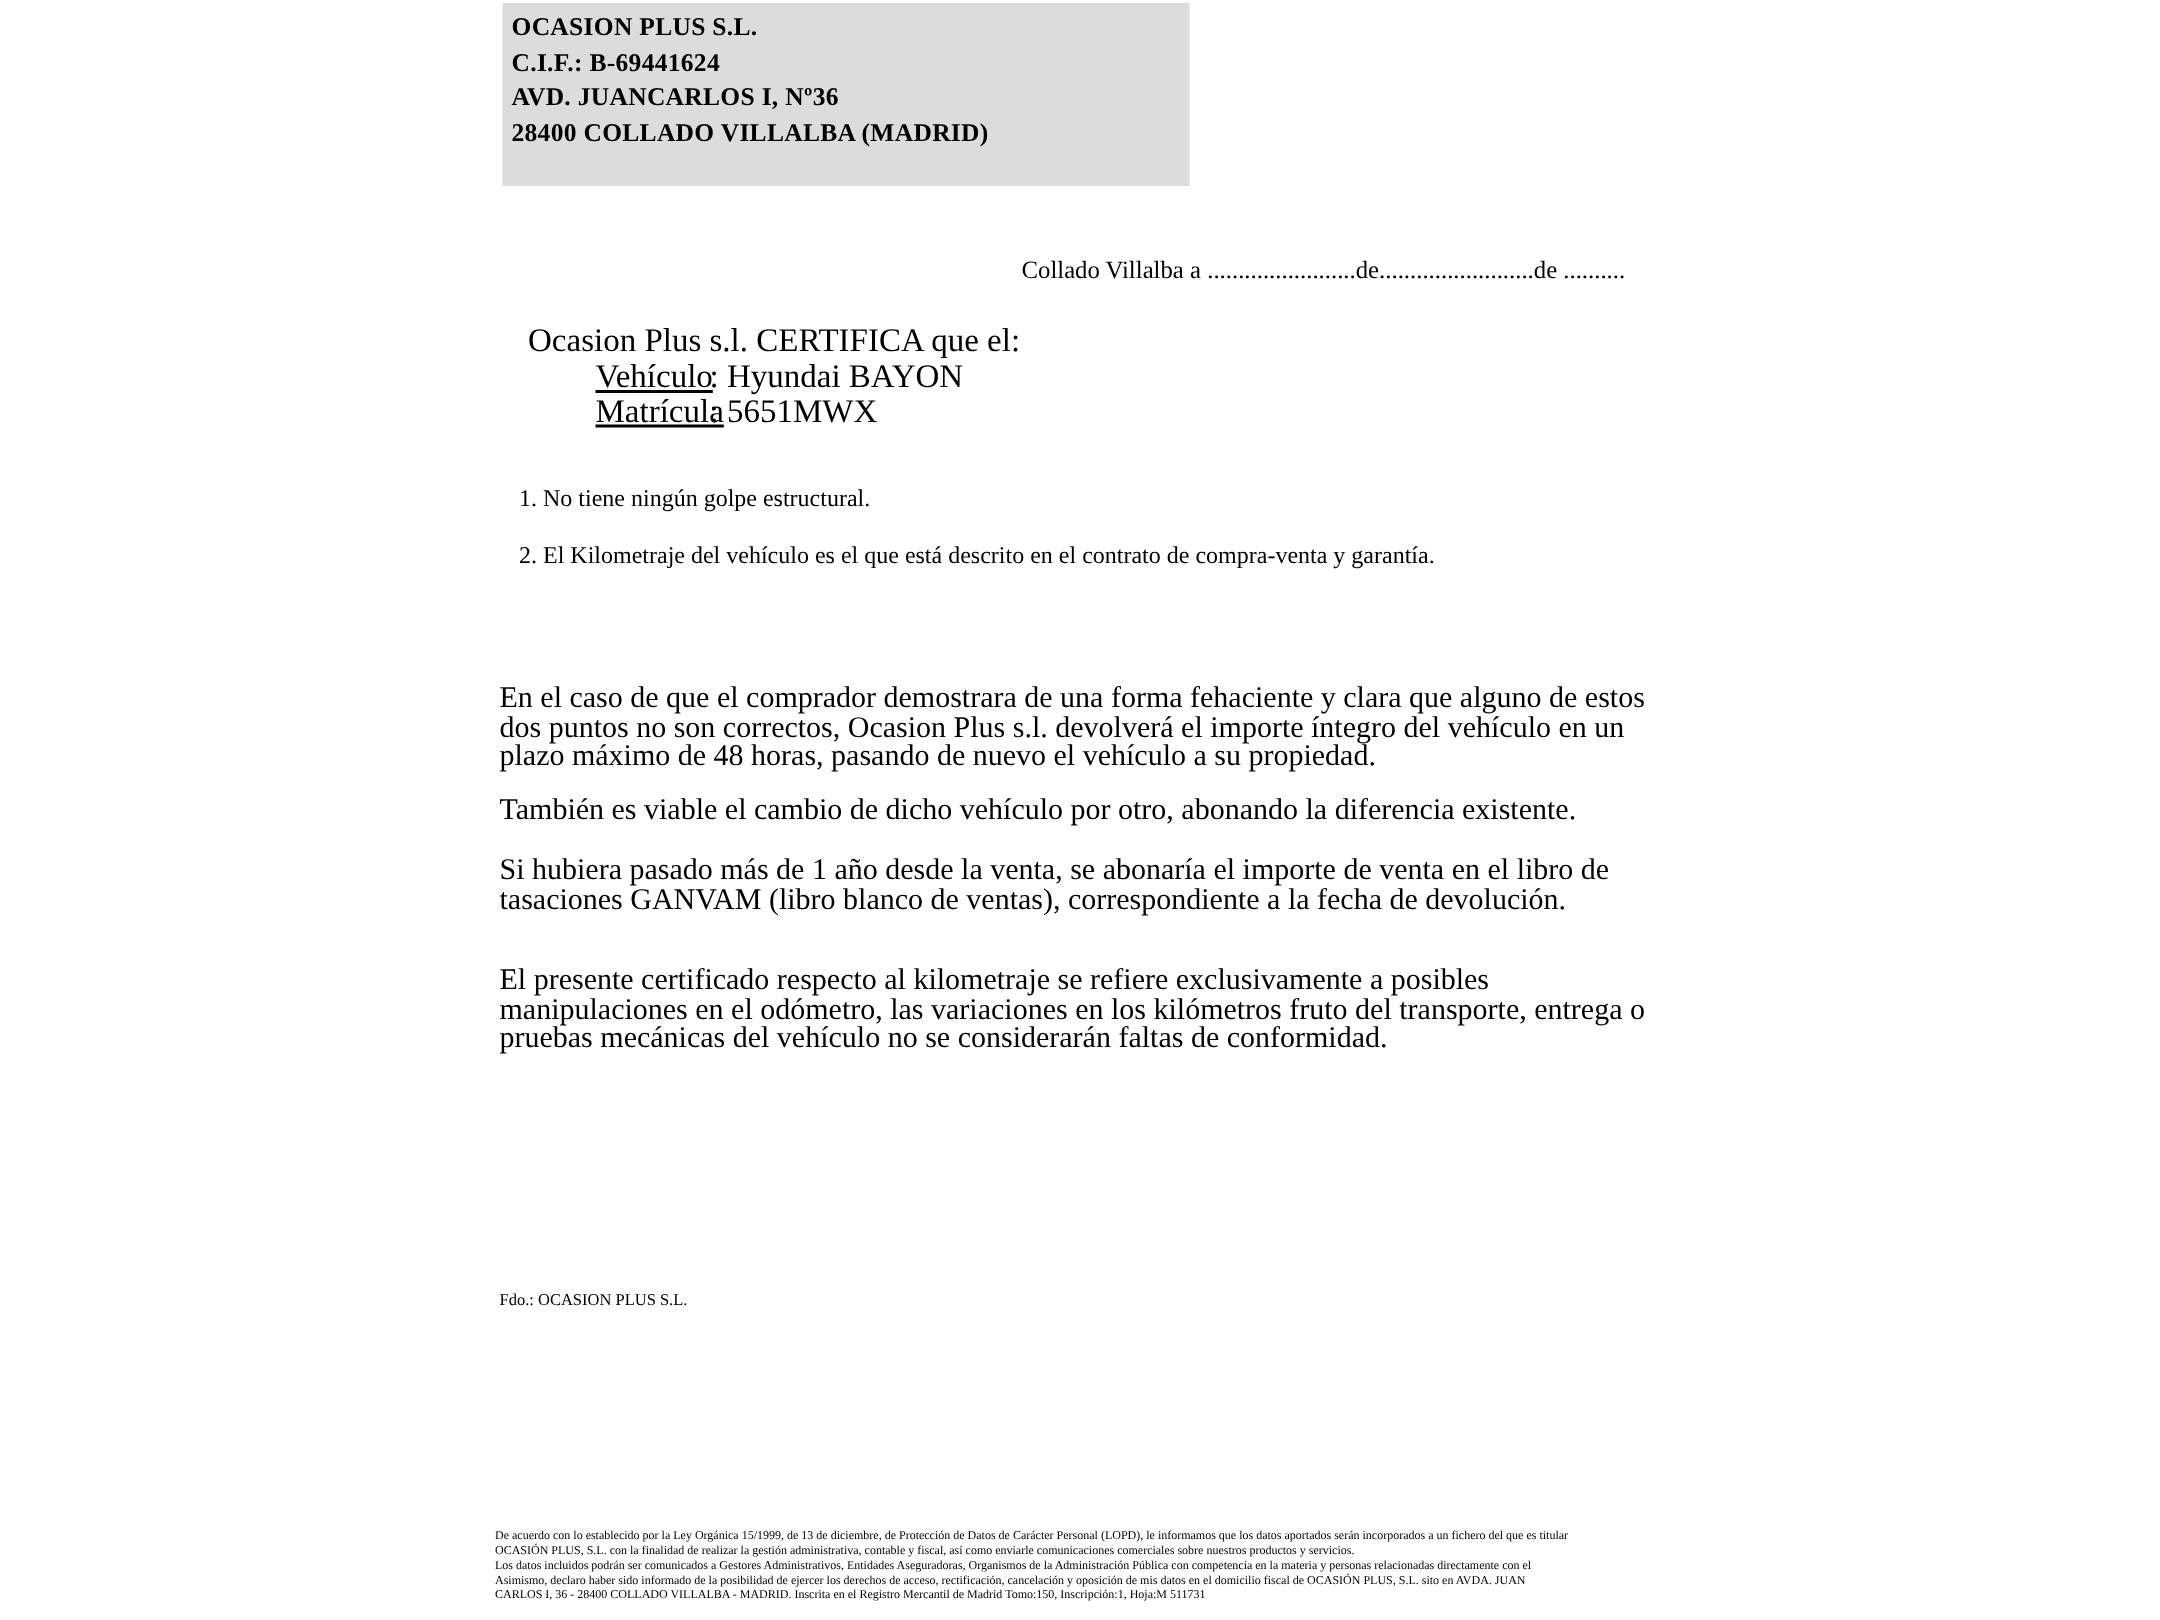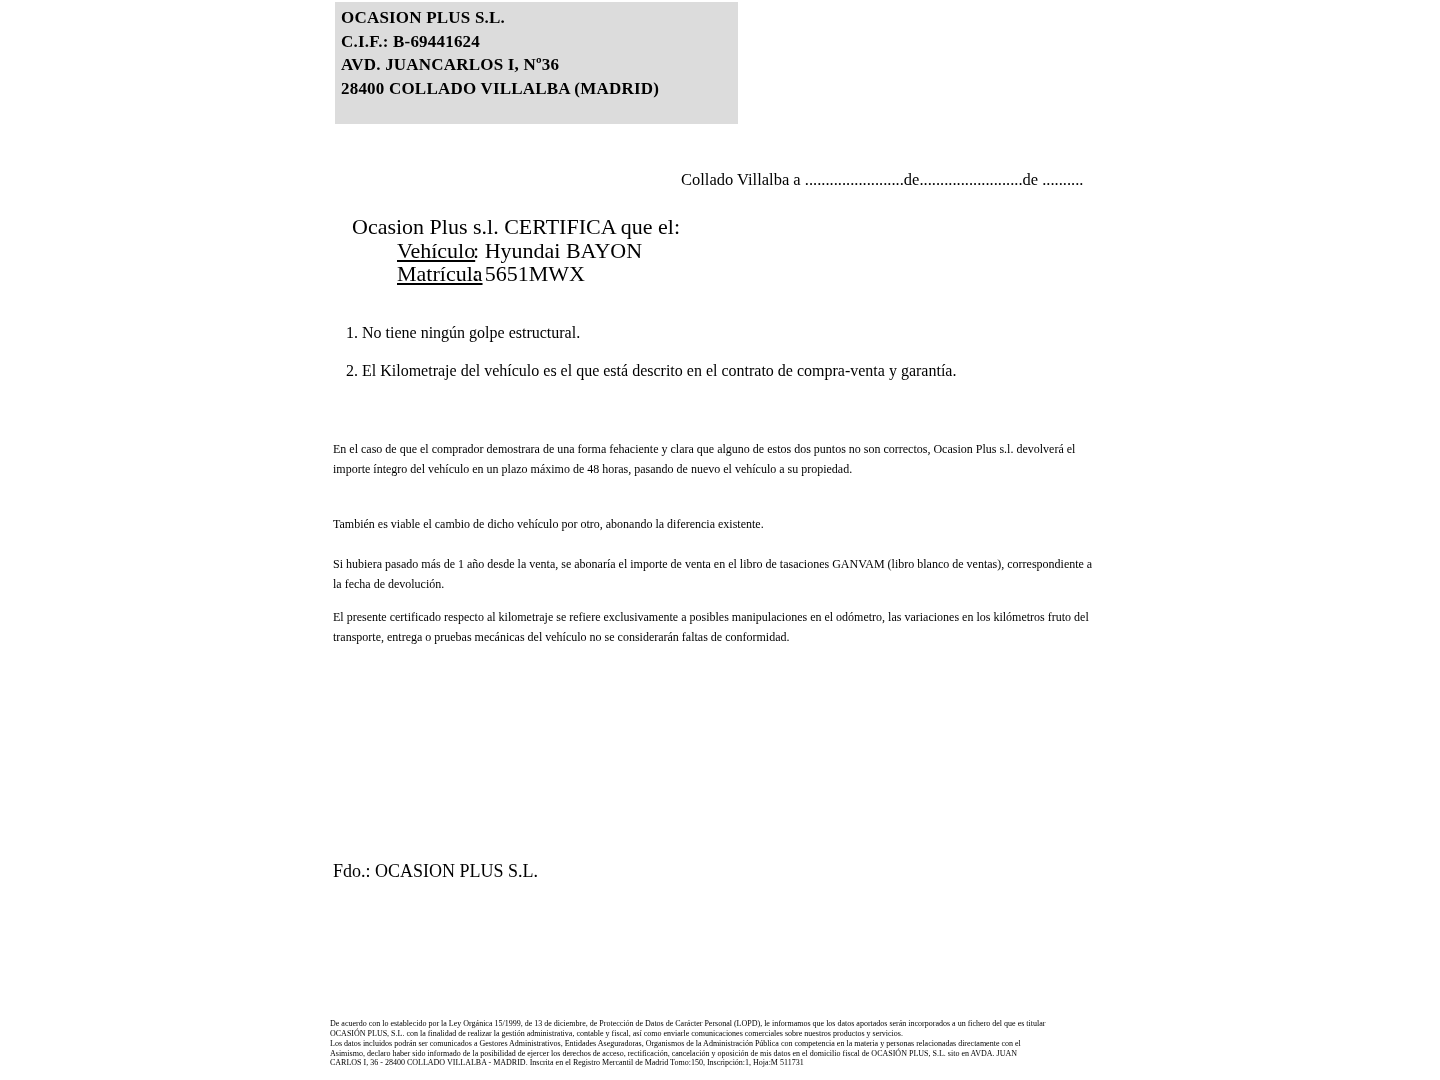"OCASION PLUS S.L." .header-box { width: 403px -> 458px }
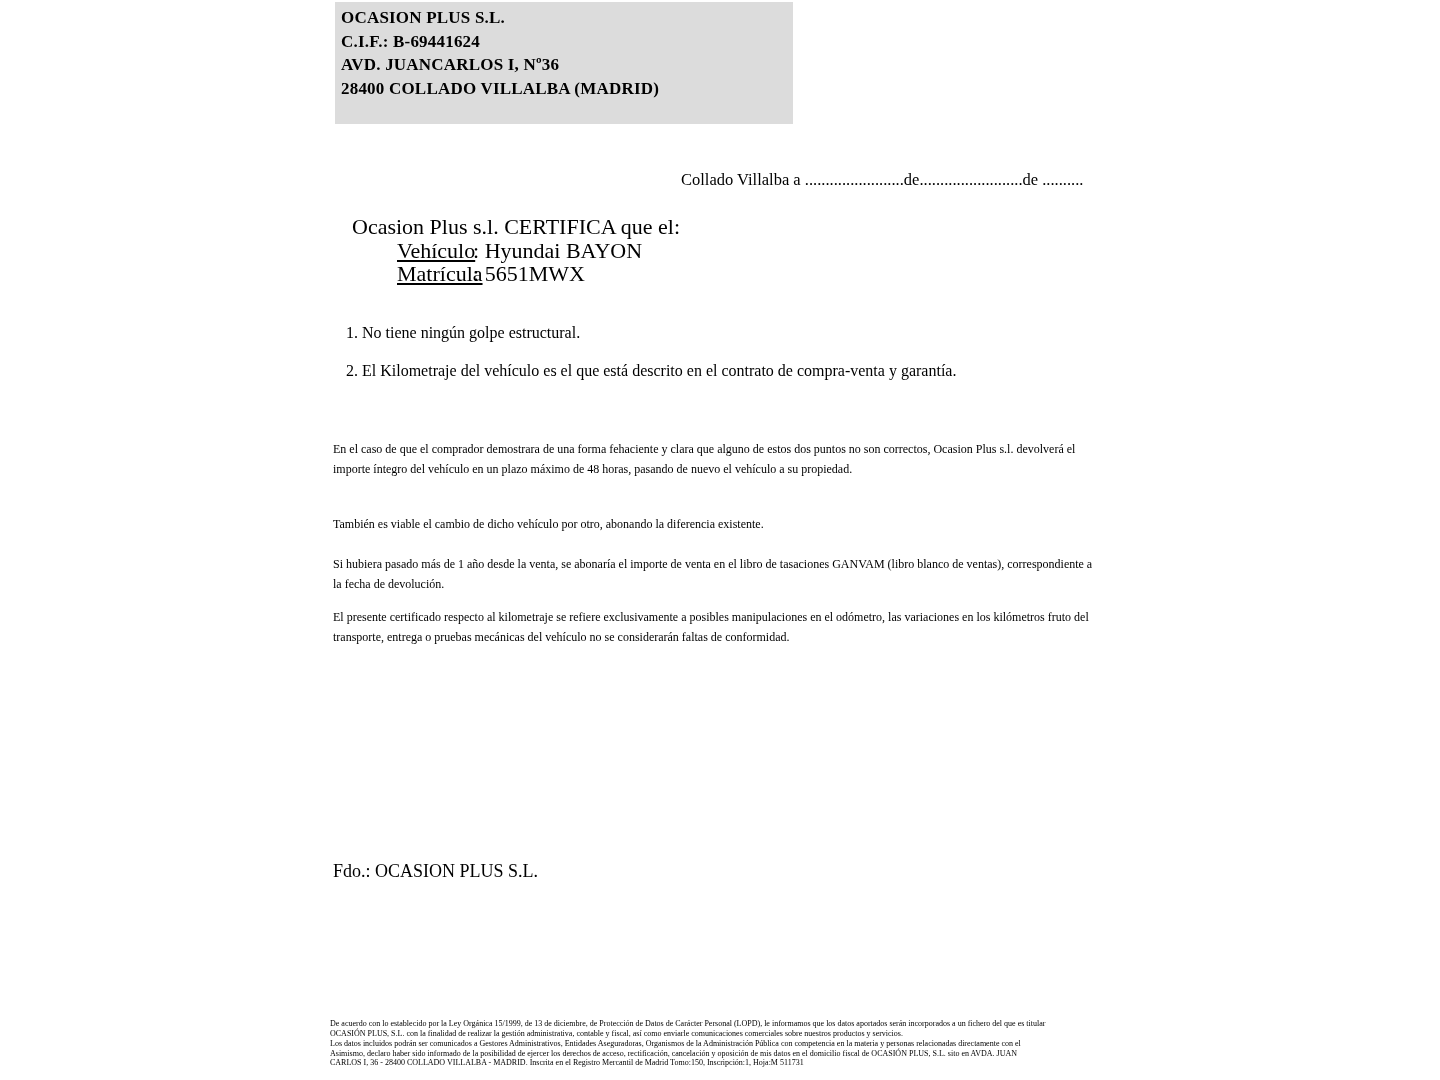"En el caso de que" .para { font-size: 12px -> 20px; margin-top: none -> 16px }
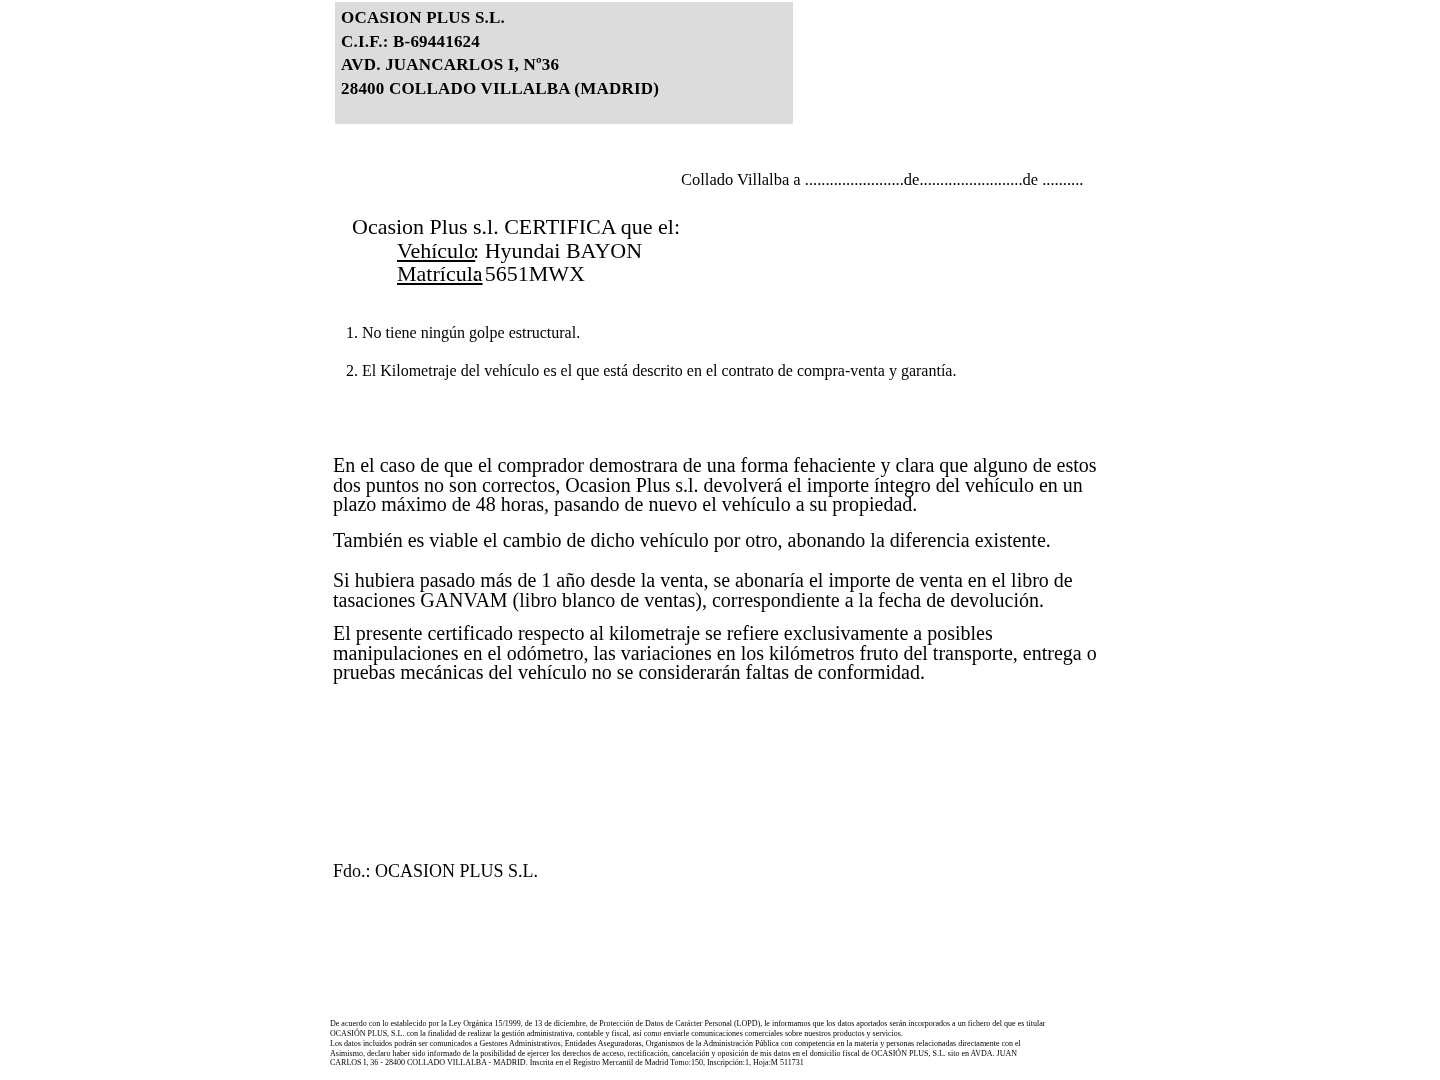"El presente certificado respecto al" .para-4 { top: 608px -> 628px }
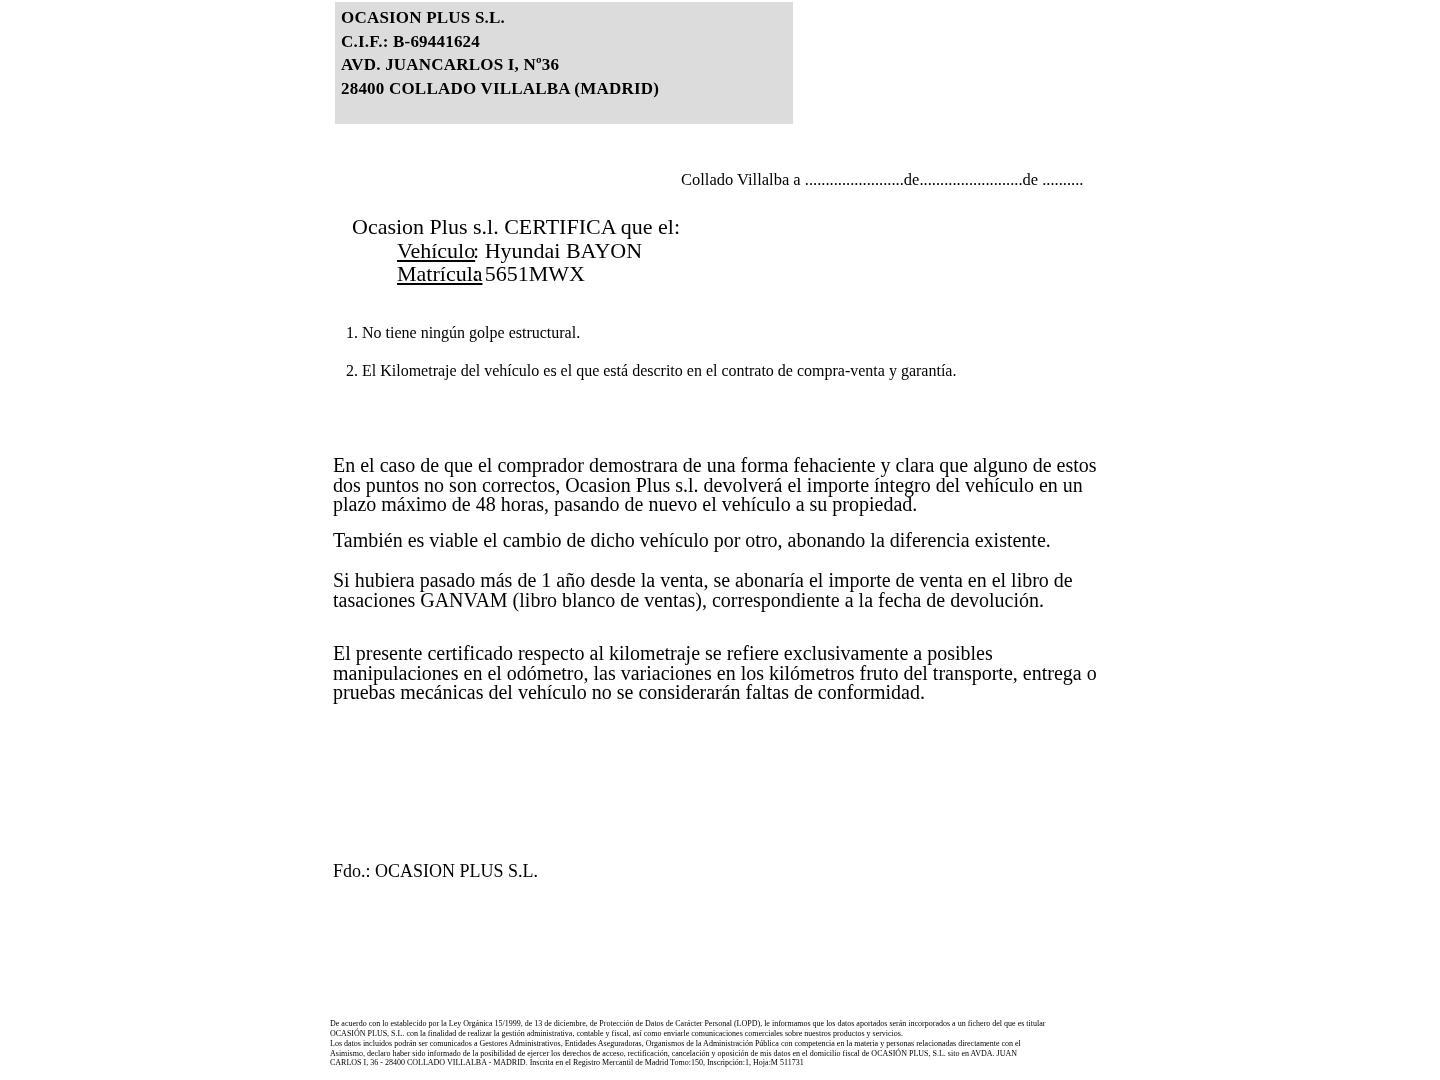"Fdo.: OCASION PLUS S.L." .signature { font-size: 18px -> 11px }
